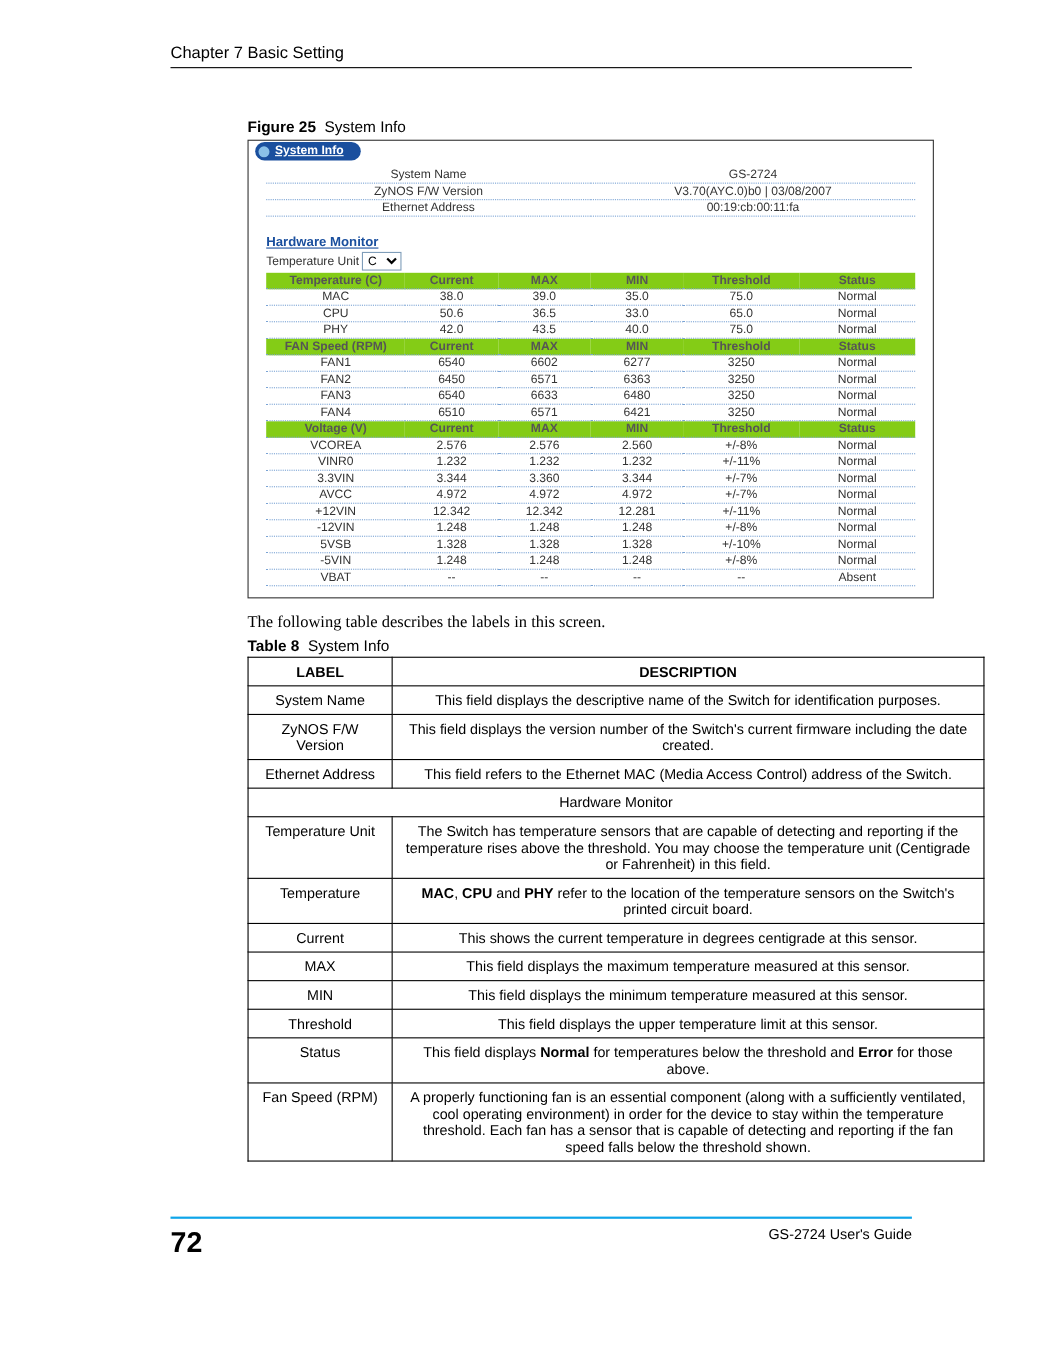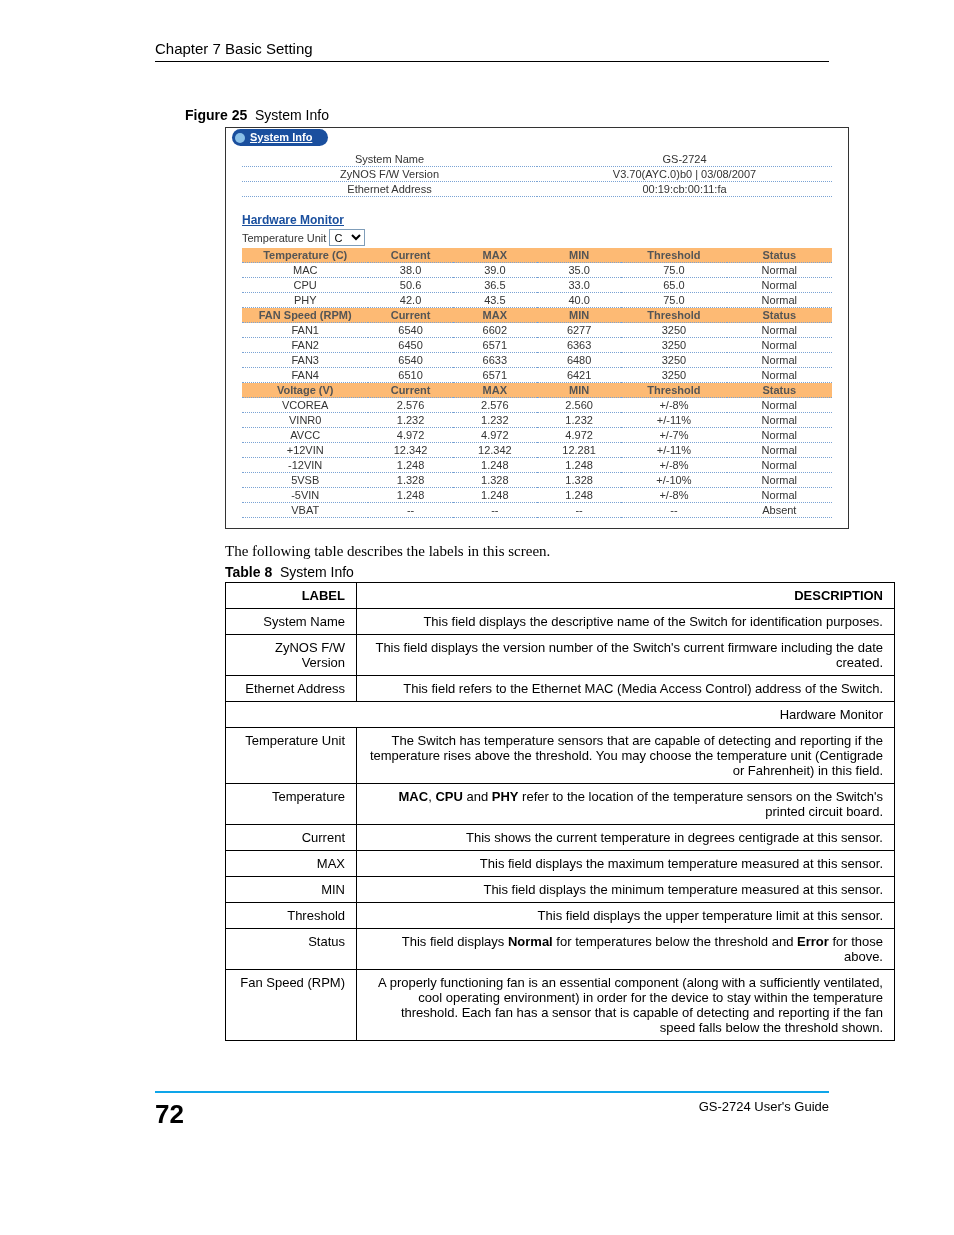"Figure 25 System Info" .figure-caption { margin-left: 30px -> 70px }
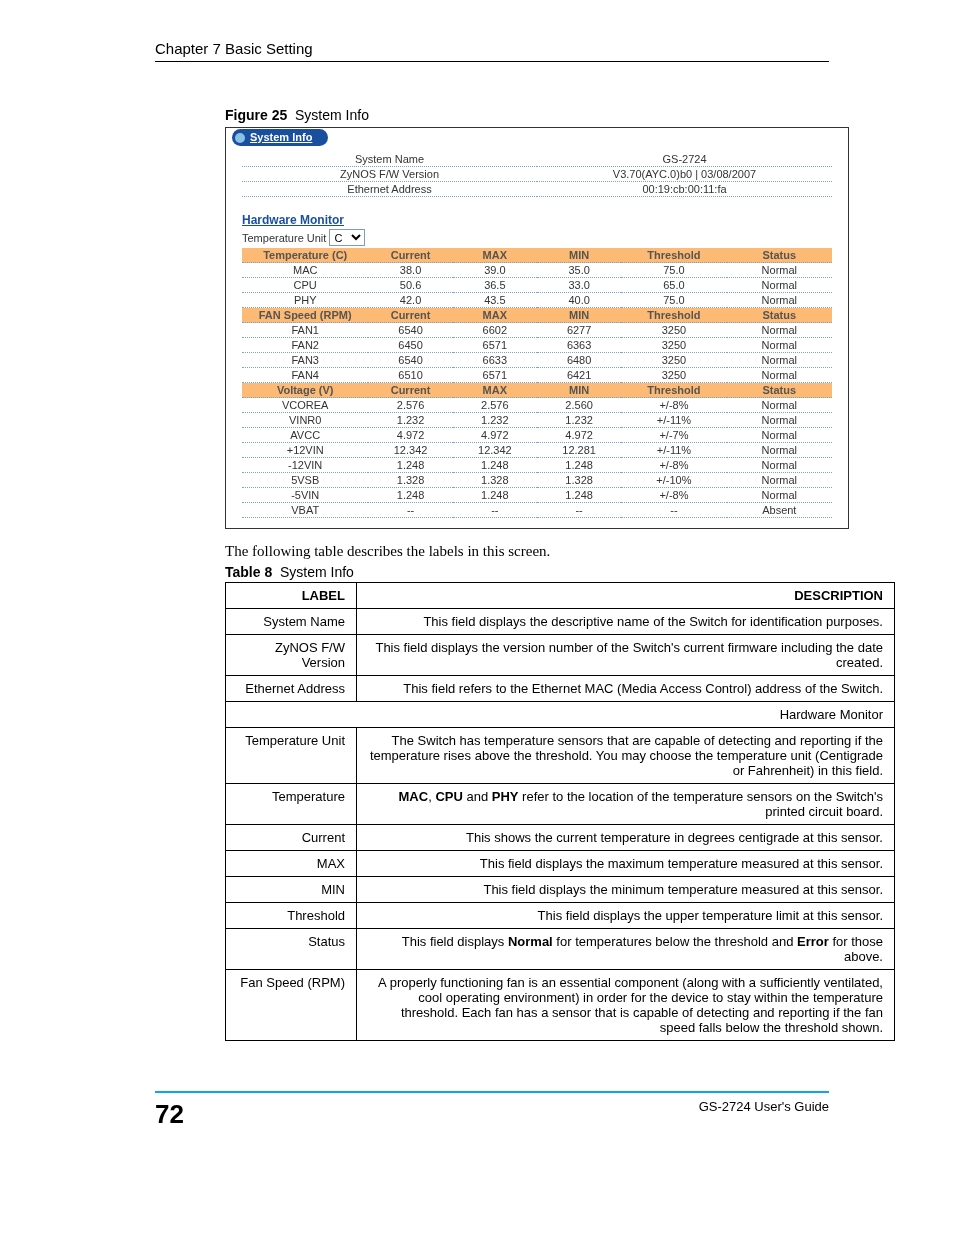"Temperature (C)" .hw-table .hdr td, .hw-table .hdr th { background: #fdba74 -> #84cc16 }
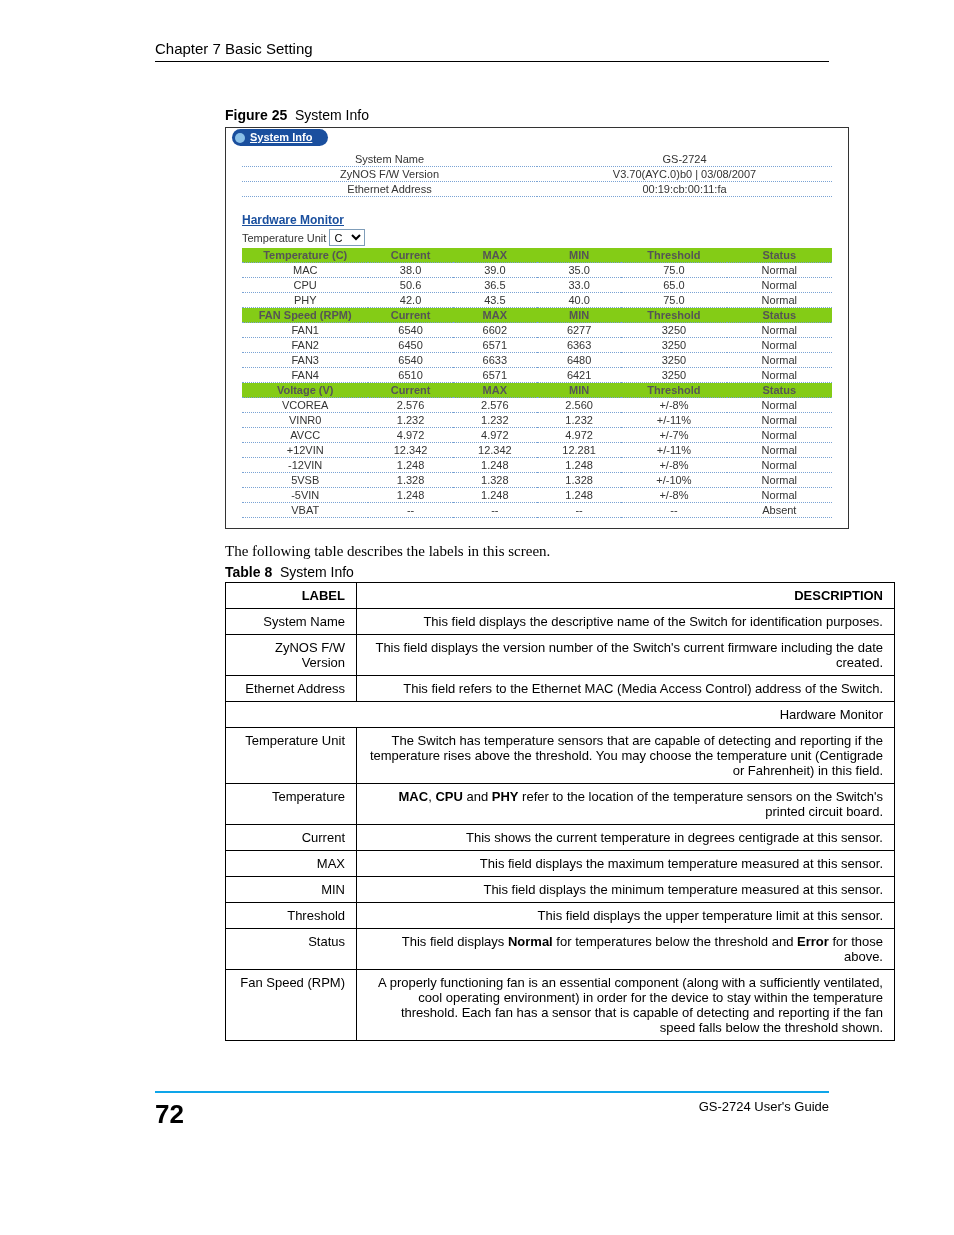"3.3VIN" tr { html: none -> <tr> <td>3.3VIN</td> <td>3.344</td> <td>3.360</td> <td>3.344</td> <td>+/-7%</td> <td>Normal</td> </tr> }
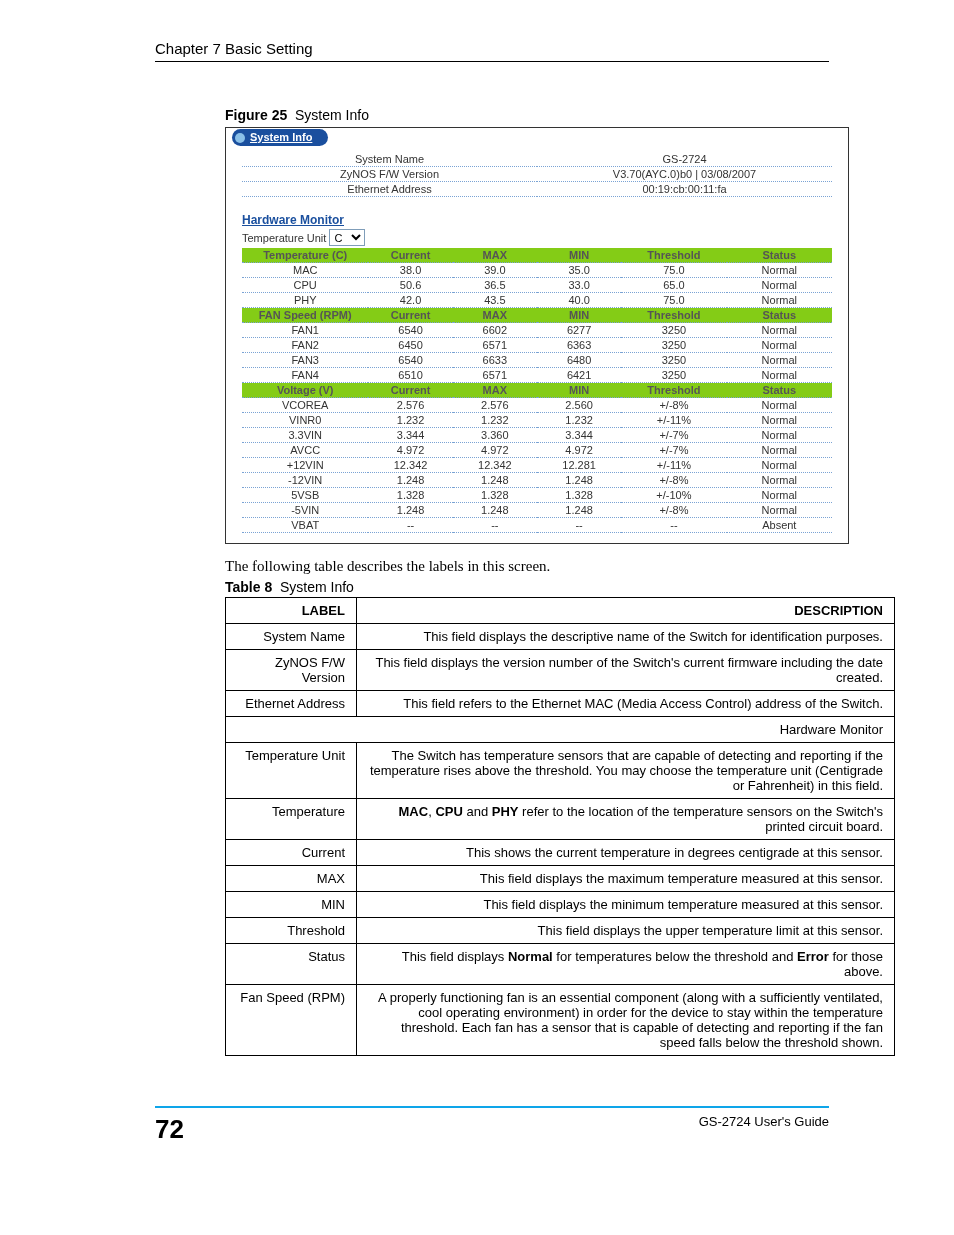"LABEL" .desc-table th, .desc-table td { text-align: right -> center }
